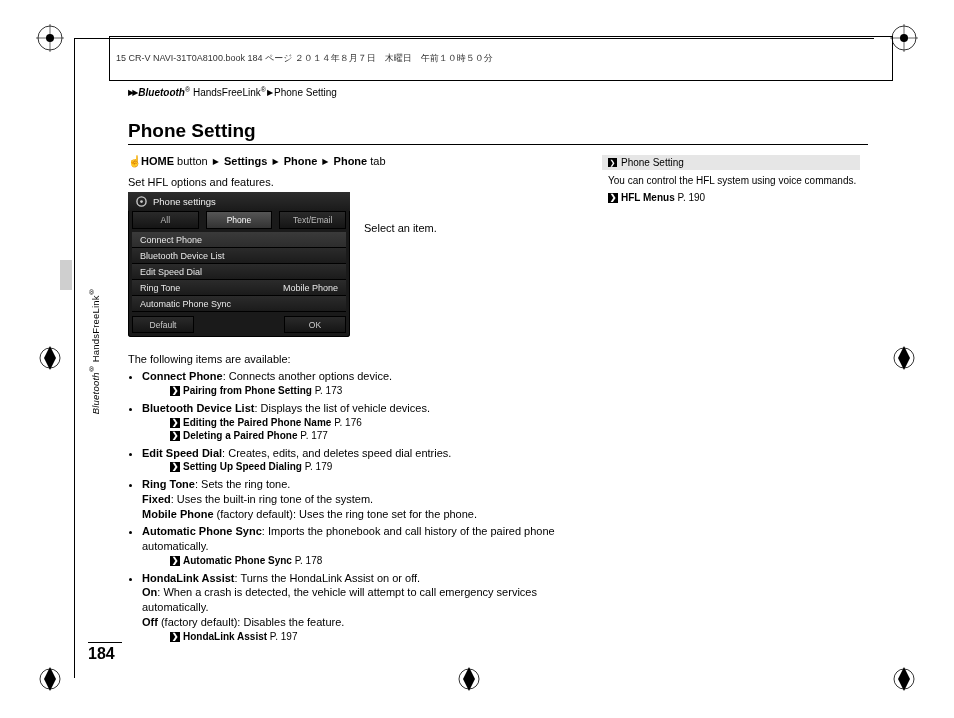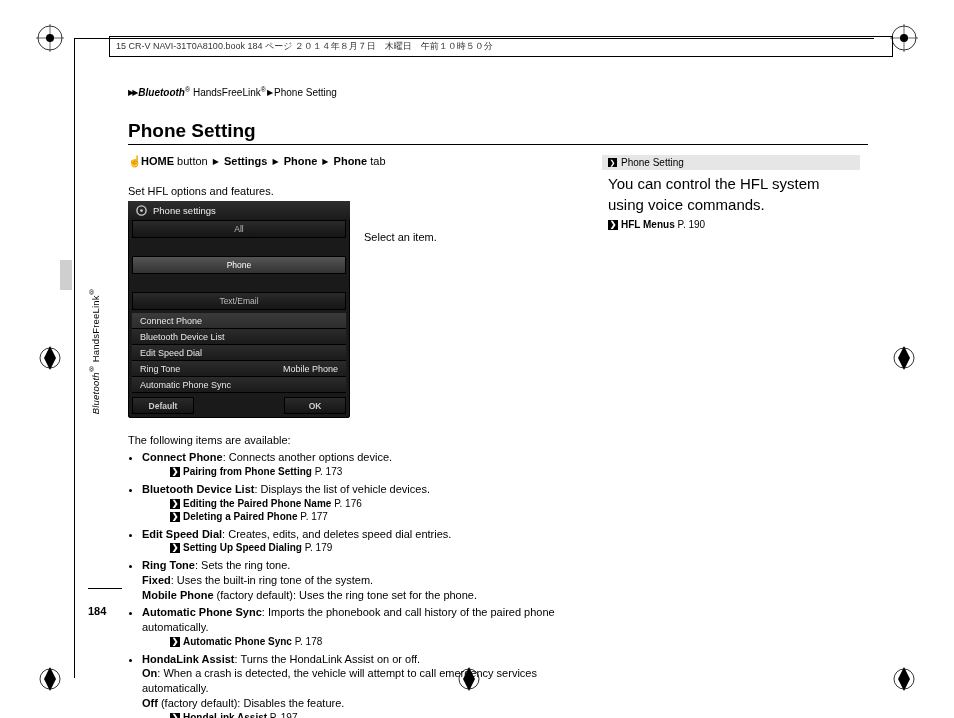"15 CR-V NAVI-31T0A8100.book 184 ページ" .docheader-box { padding: 3px 6px -> 15px 6px }
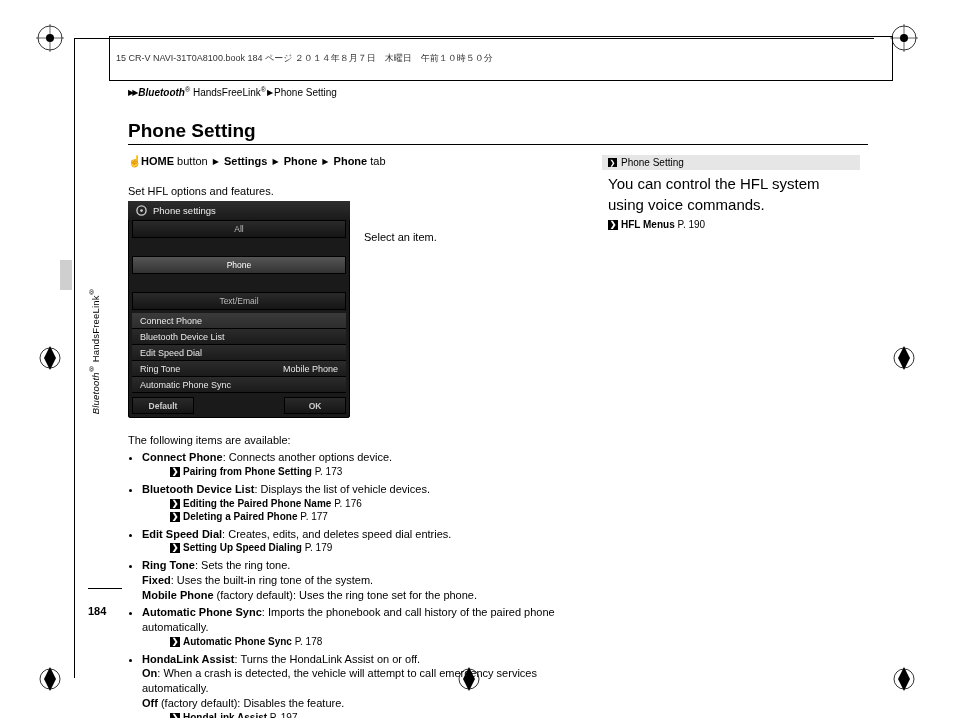"☝ HOME button ▶ Settings" .nav-line { margin-bottom: 17px -> 8px }
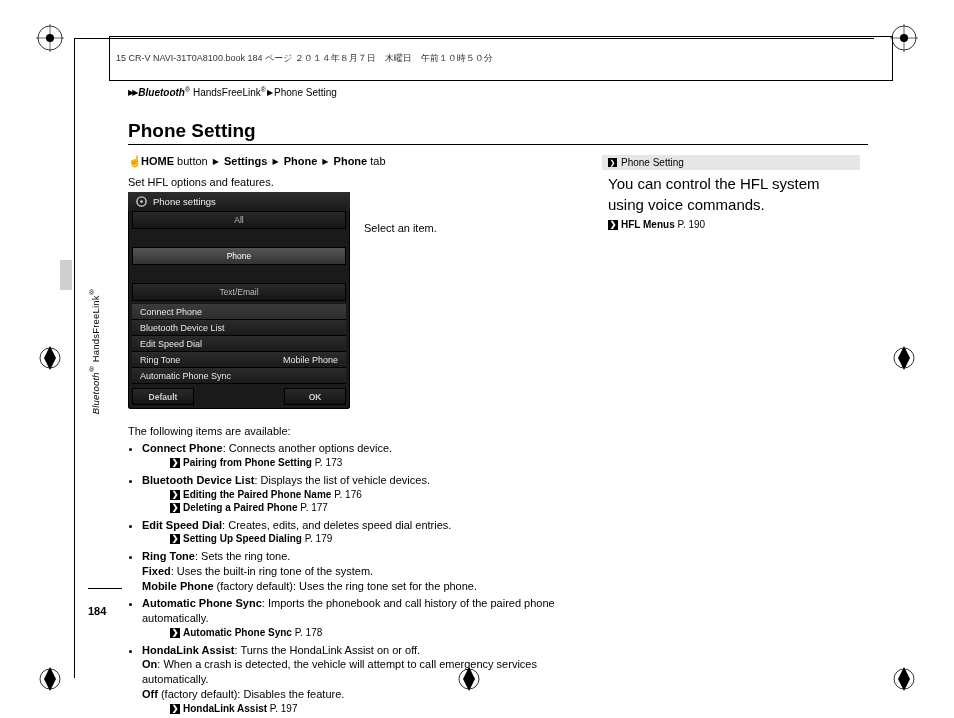"You can control the HFL" .side-body { font-size: 15px -> 10px }
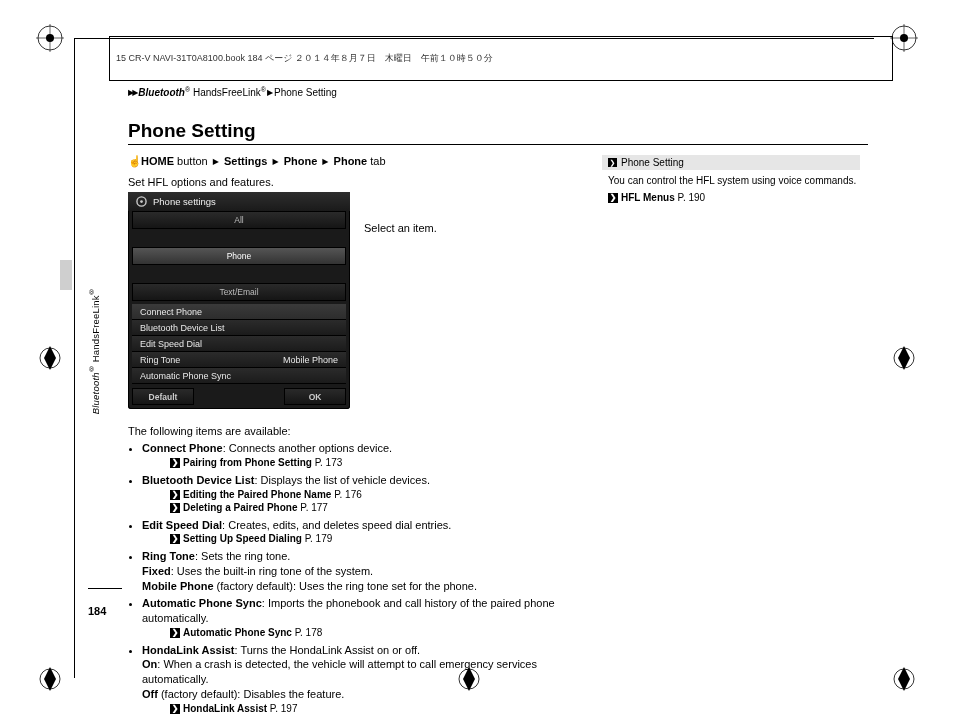"All" .ss-tabs { flex-direction: column -> none; gap: 18px -> 7px }
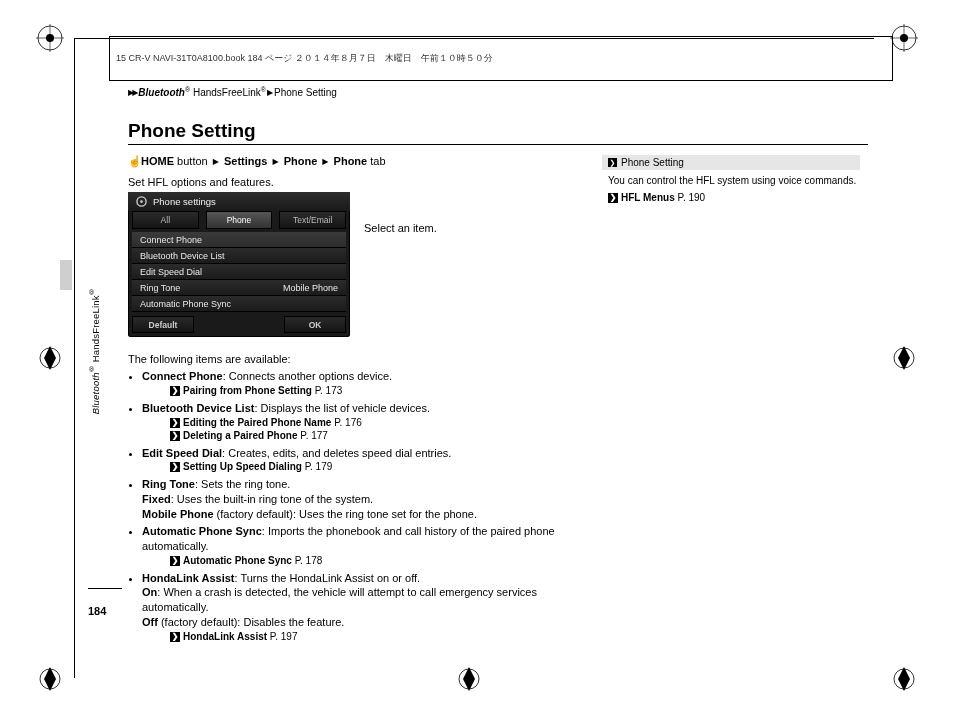"Default" .ss-foot { font-weight: bold -> none }
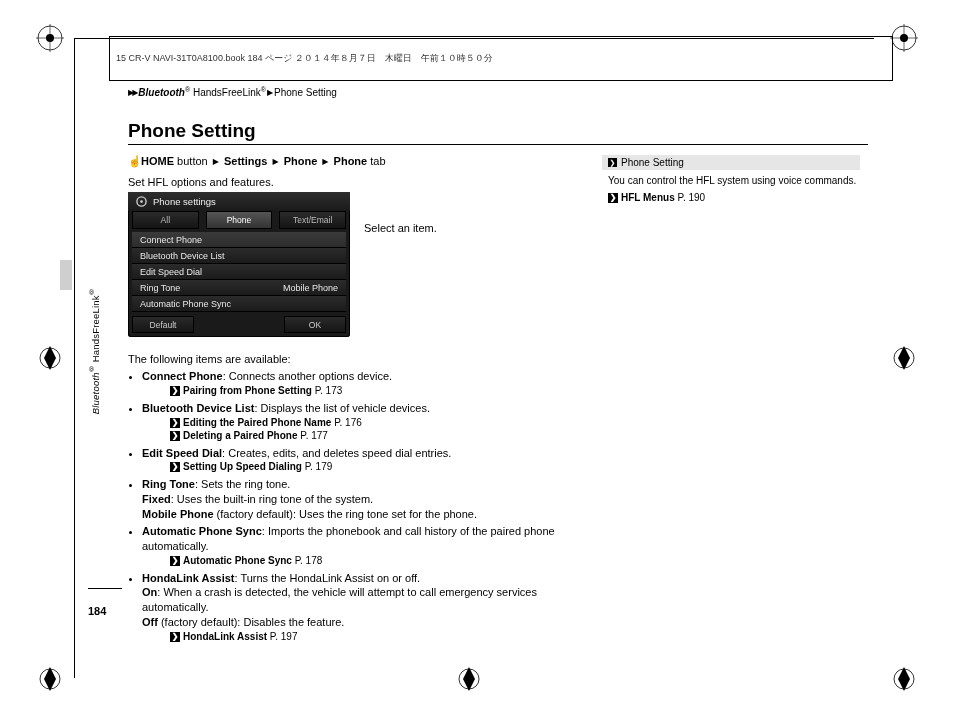"184" .pagenum { font-size: 11px -> 16px; padding-top: 16px -> 2px; top: 588px -> 642px }
